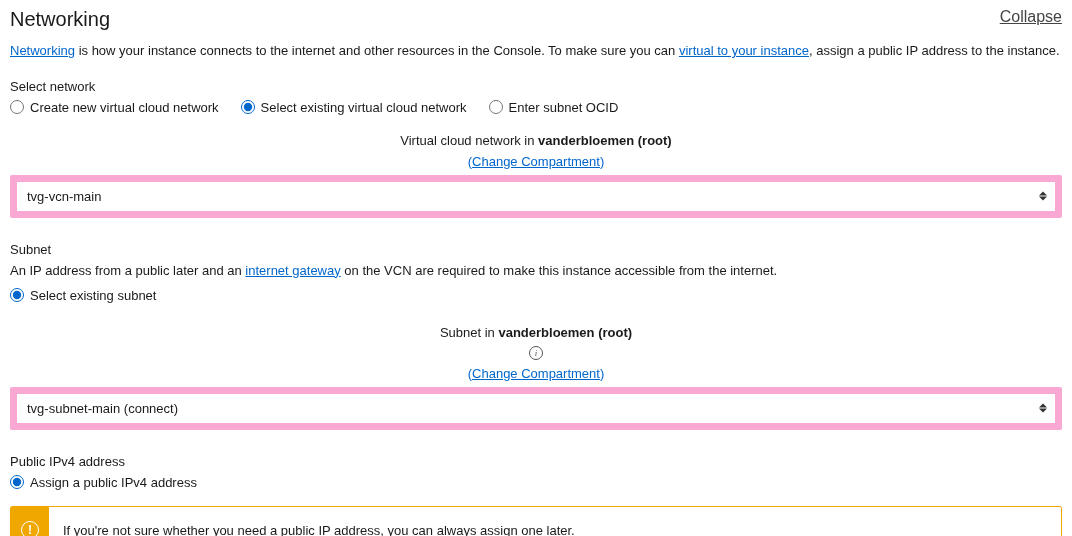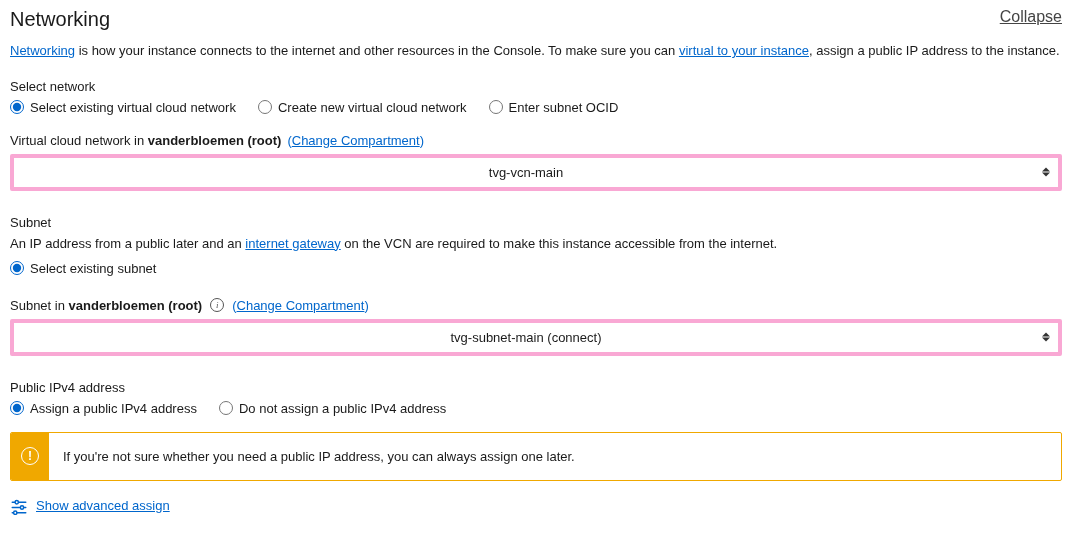"Select existing virtual cloud network" label.radio-item { order: before "Create new virtual cloud network" -> after "Create new virtual cloud network" }
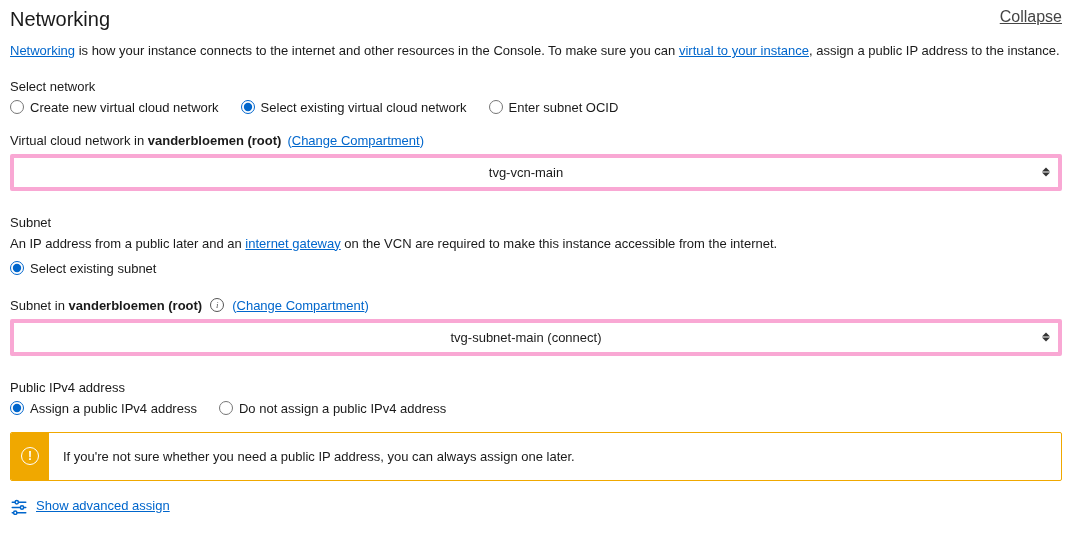"Virtual cloud network in vanderbloemen" .label-with-link { flex-direction: none -> column }
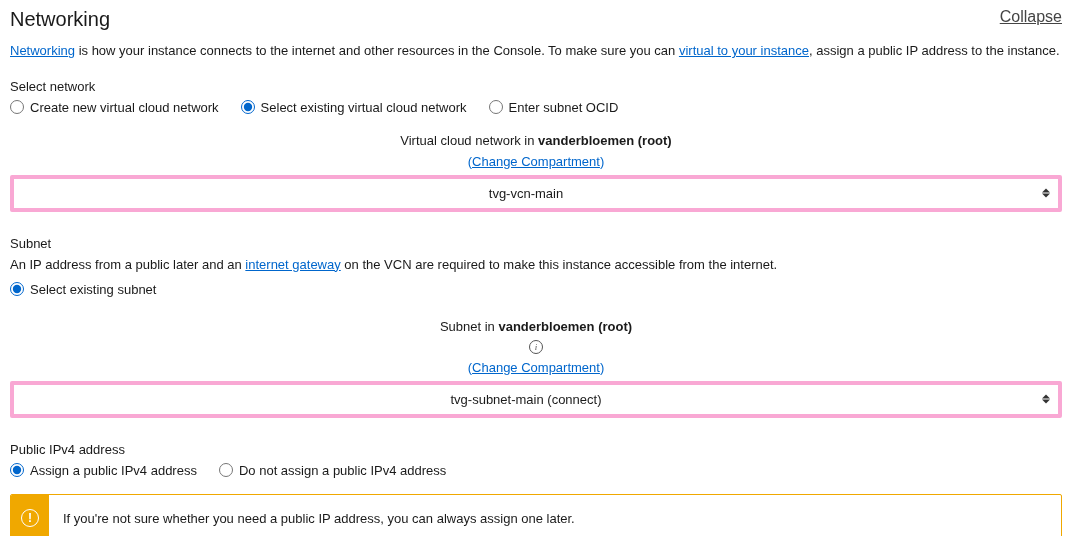"tvg-vcn-main" .select-box { border: 4px solid #f9a8d4 -> 7px solid #f9a8d4; text-align: center -> none }
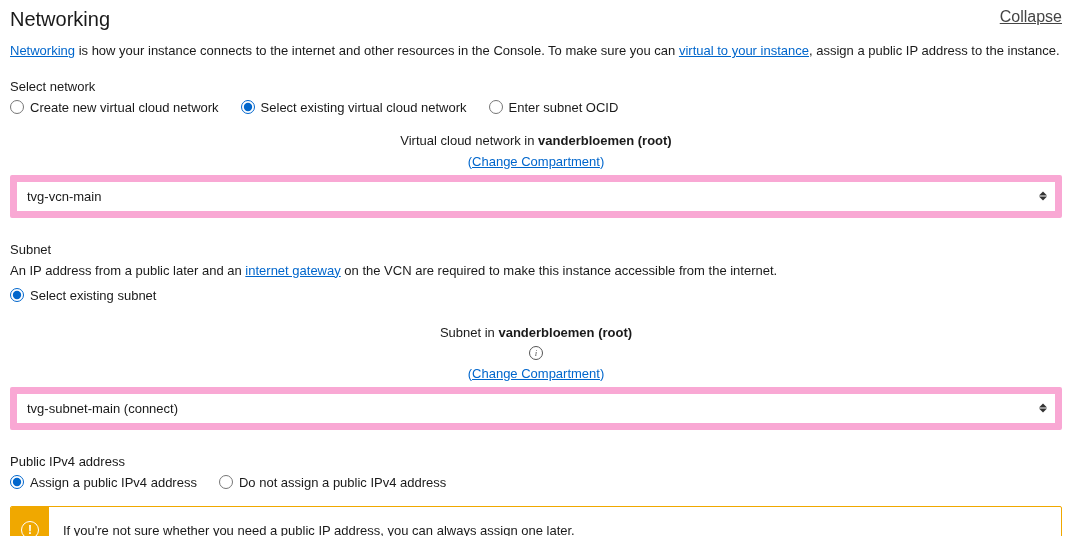"Do not assign a public" label.radio-item { html: <label> <input> <span>Do not assign a public IPv4 address</span> </label> -> none }
